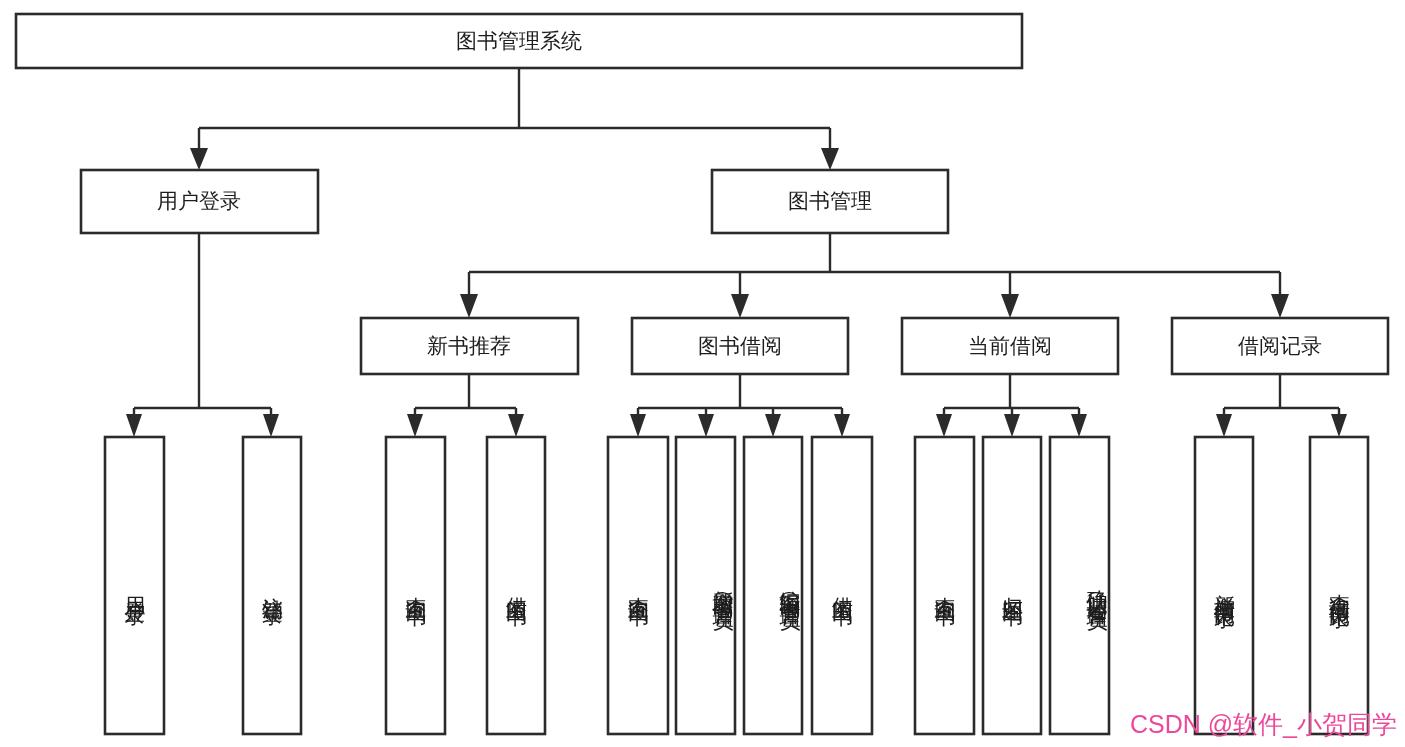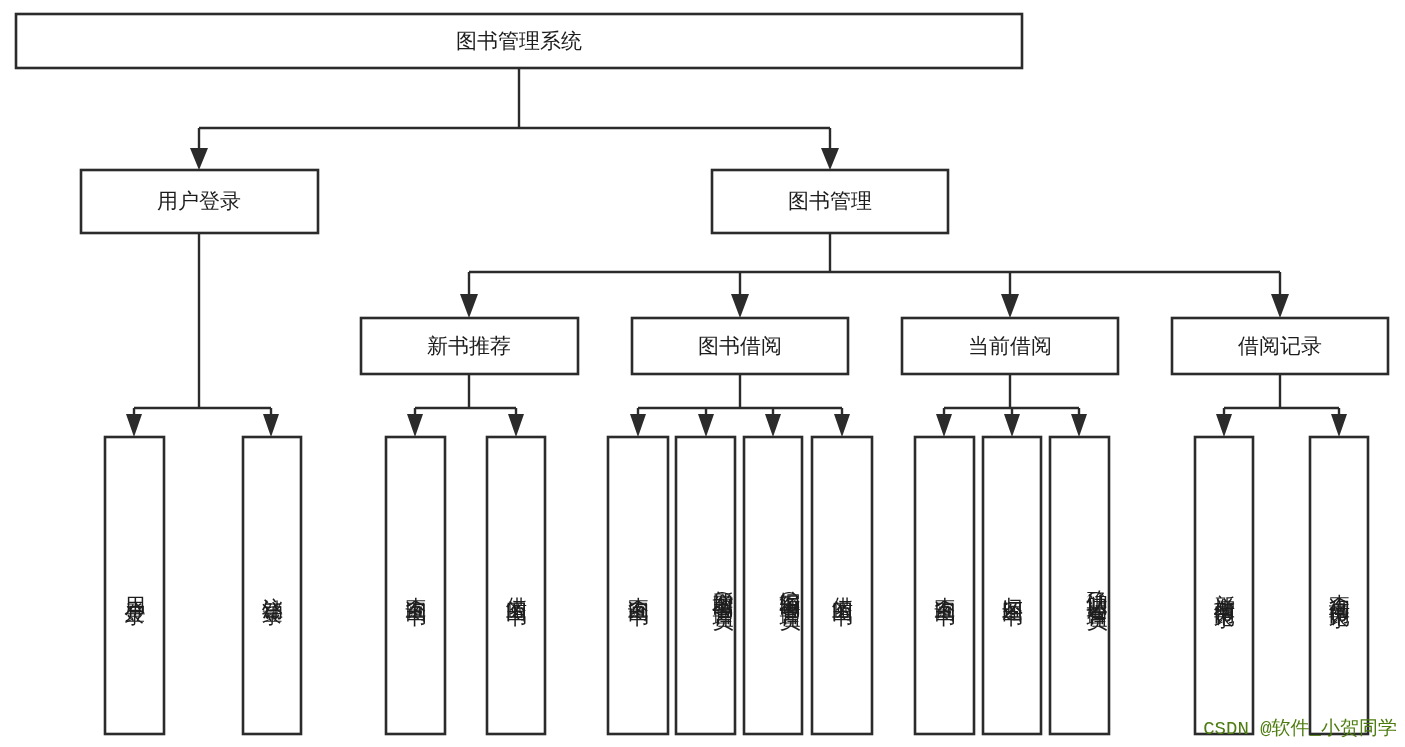"CSDN @软件_小贺同学" .watermark { color: #4d7c0f -> #ec4899; font-family: Liberation Mono, monospace -> Liberation Sans, sans-serif; font-size: 19px -> 25px }
